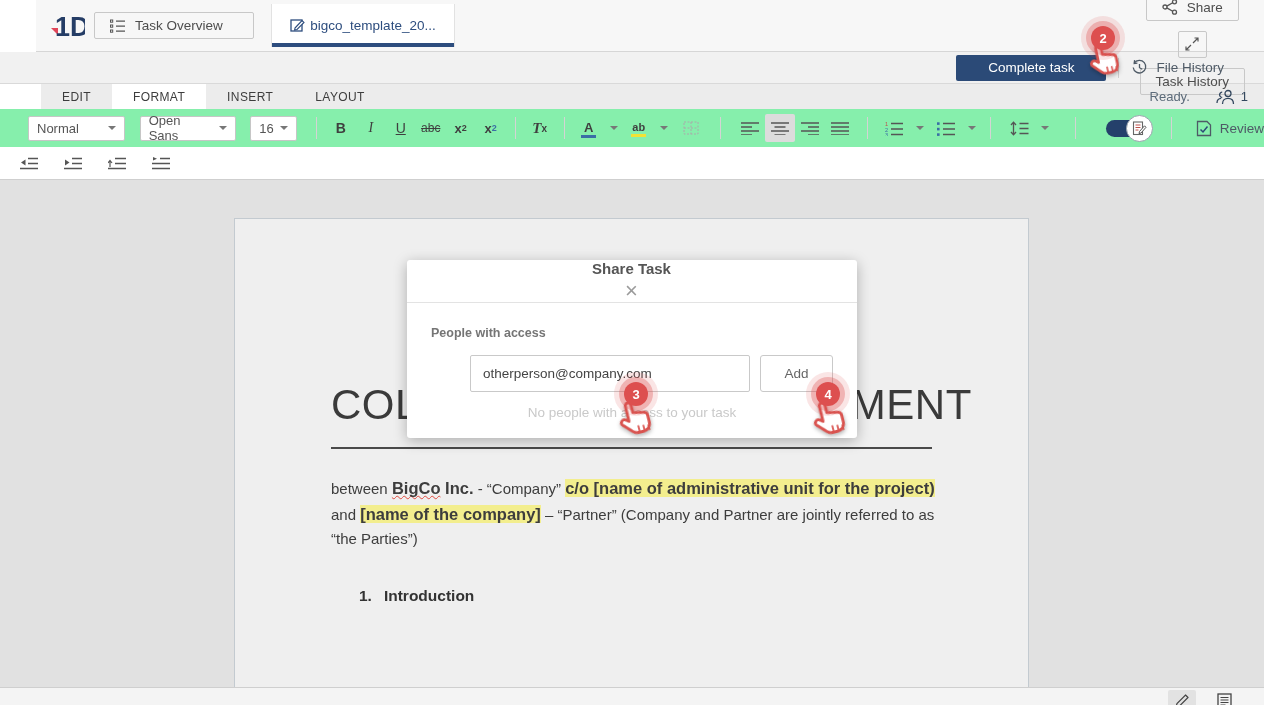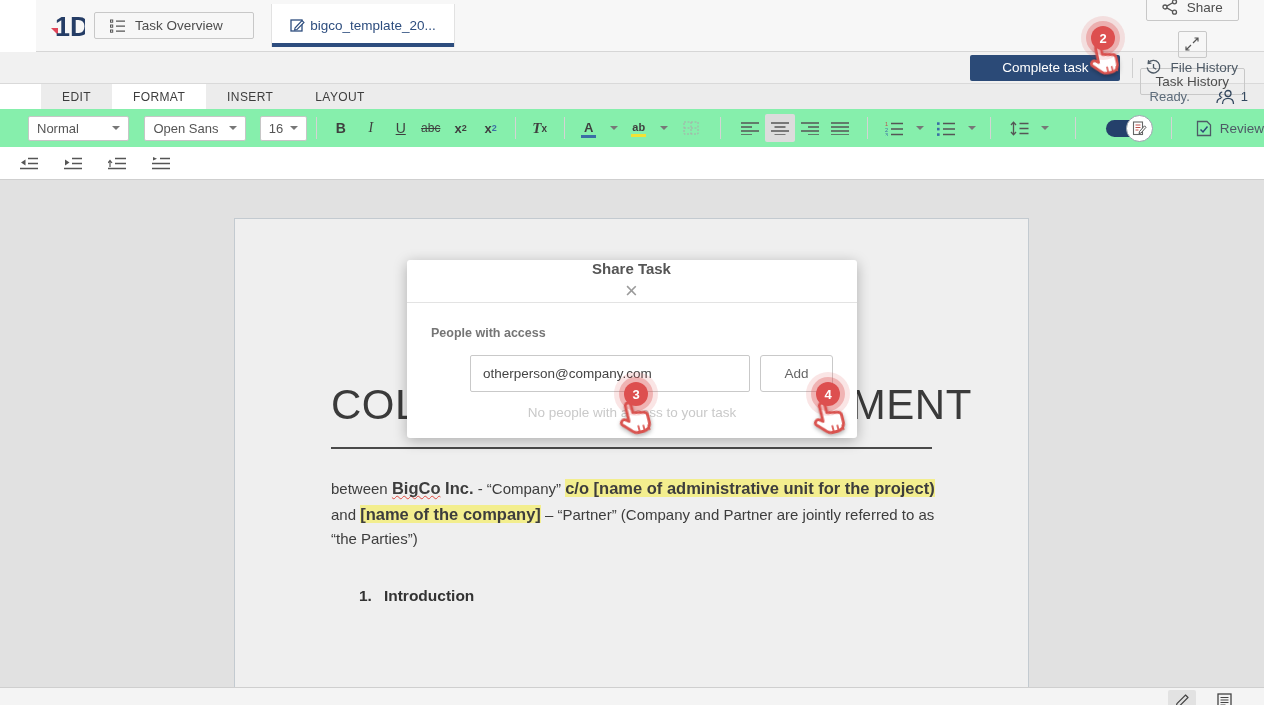"Complete task" .actionbar { padding-right: none -> 14px }
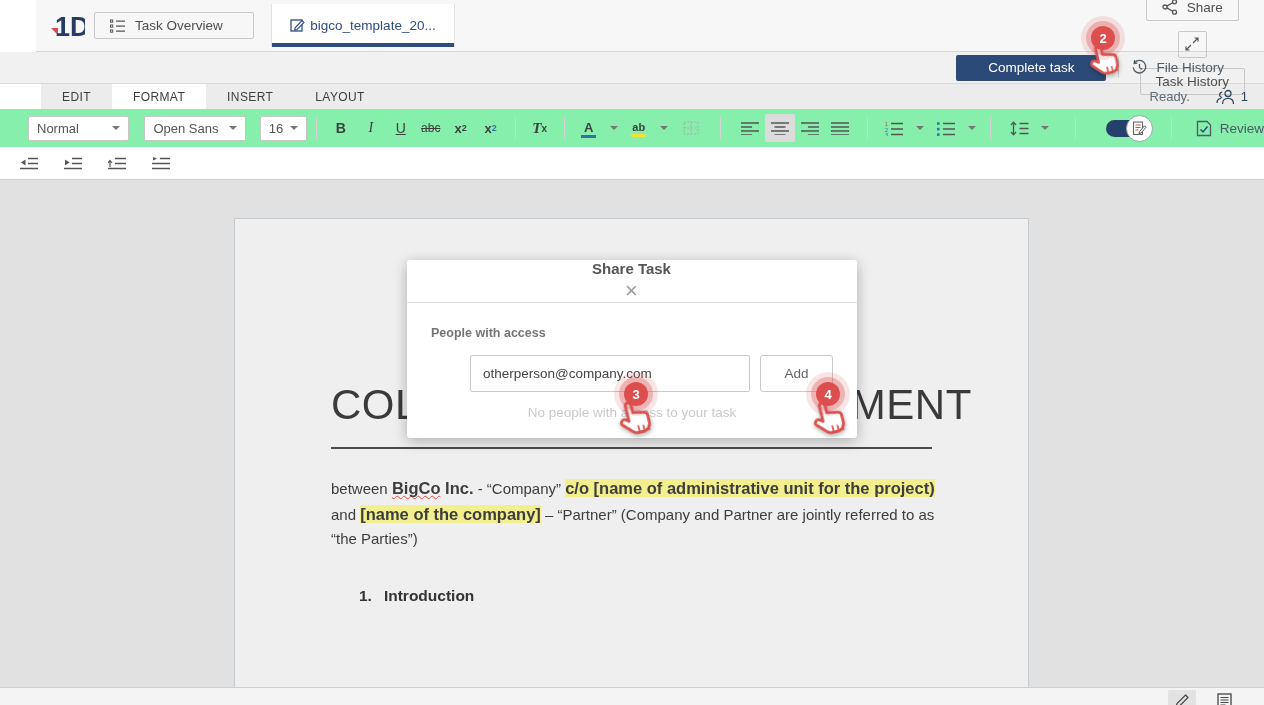"16" .sel-size { margin-right: none -> 10px }
